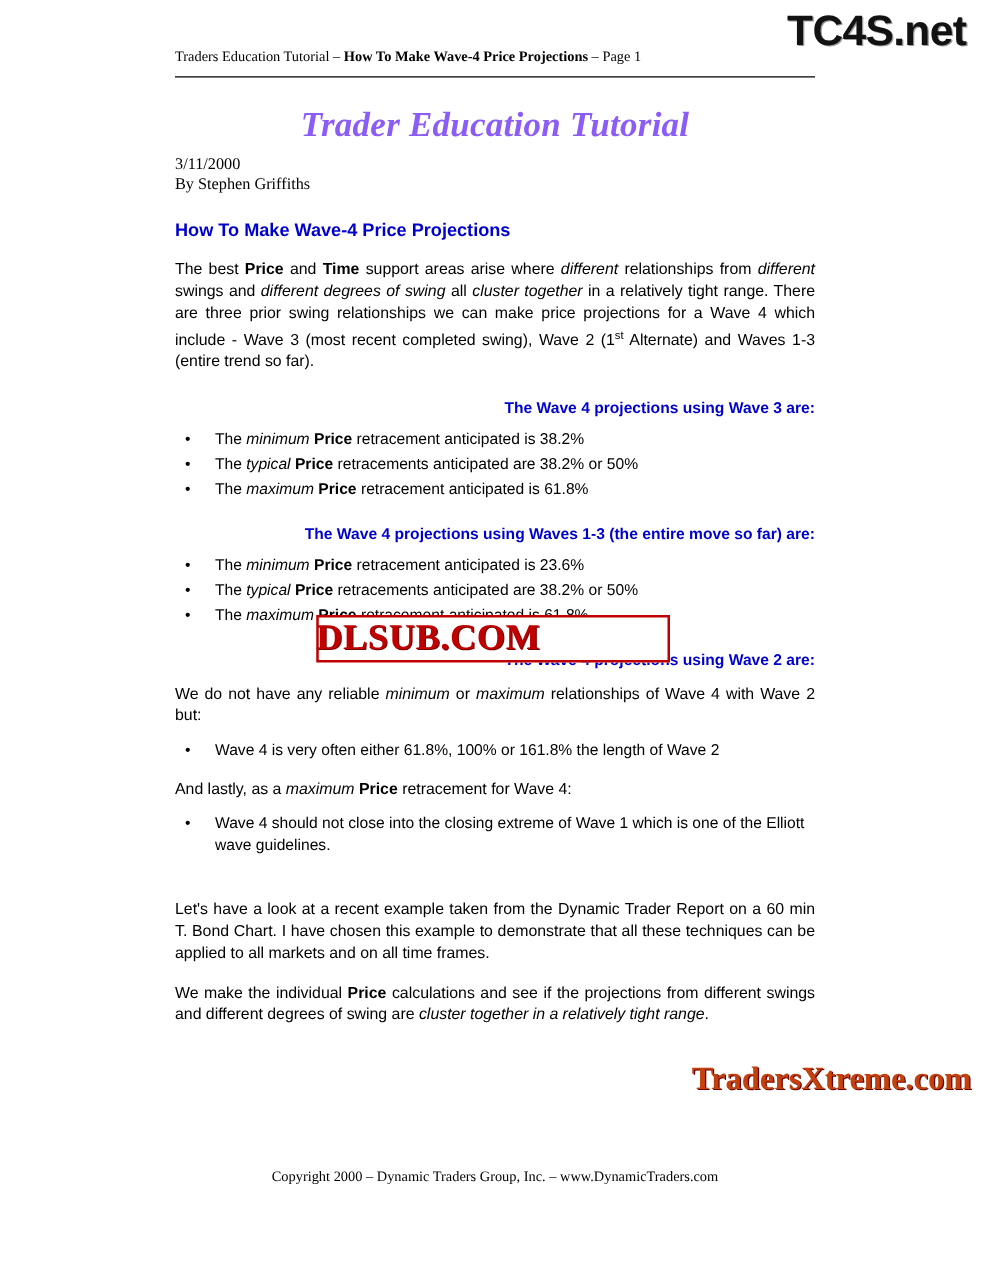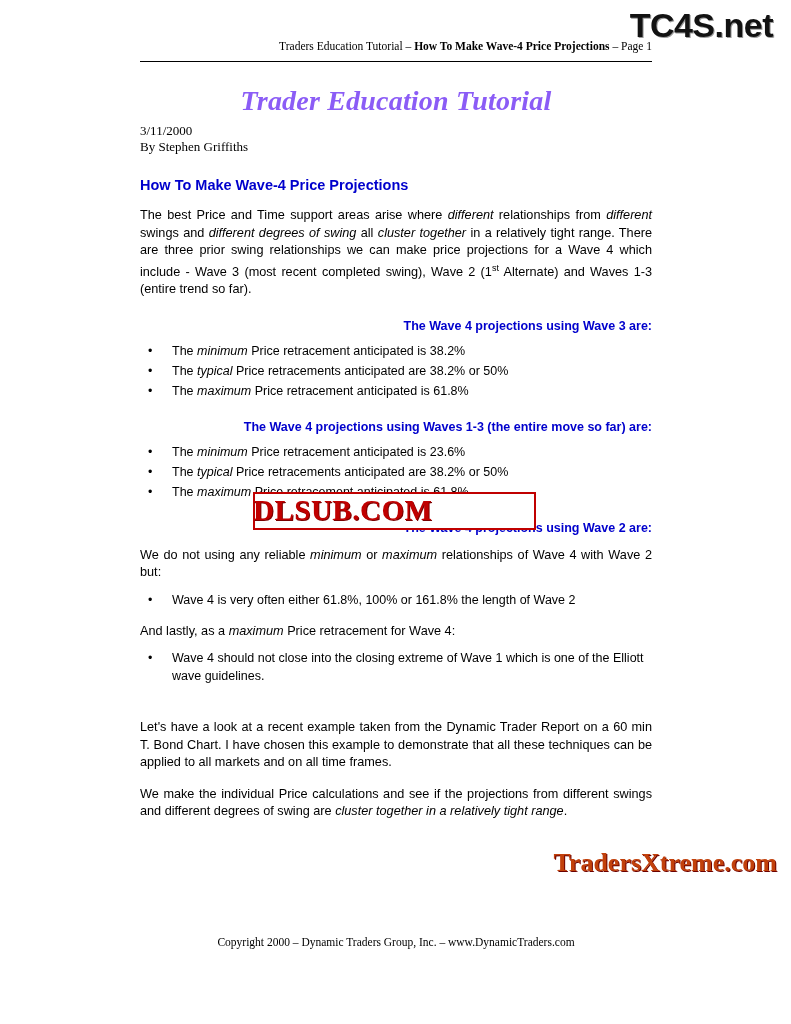"Traders Education Tutorial – How" .header { text-align: right -> left }
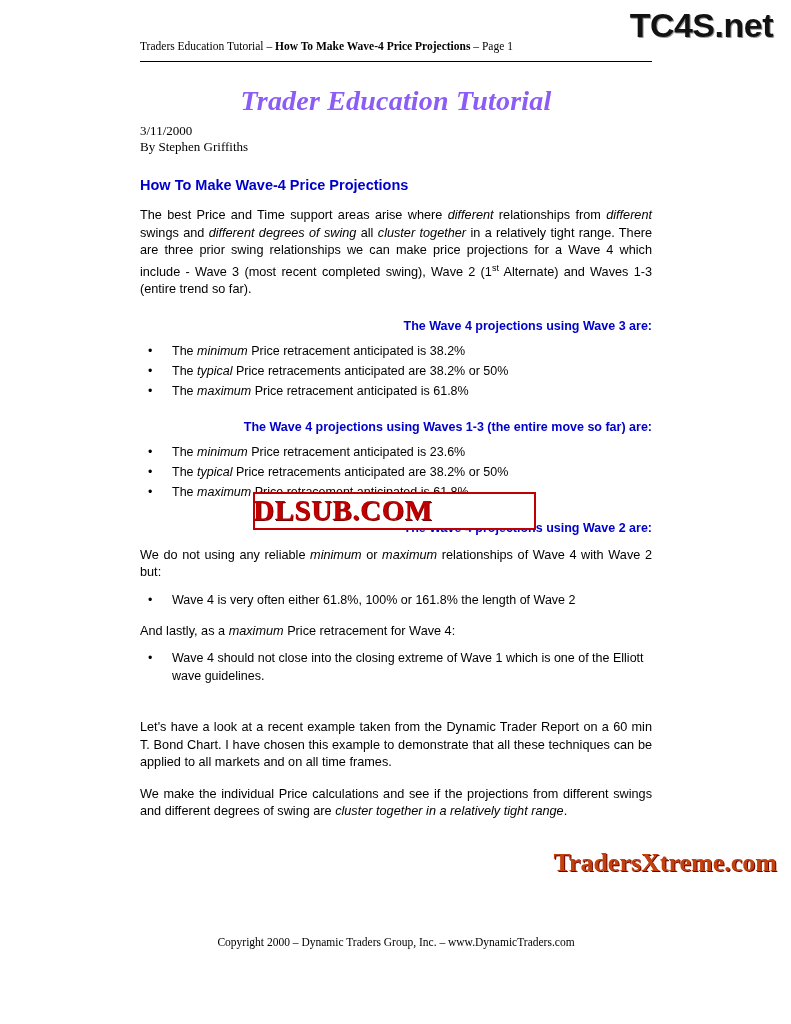"Price" .b { font-weight: normal -> bold }
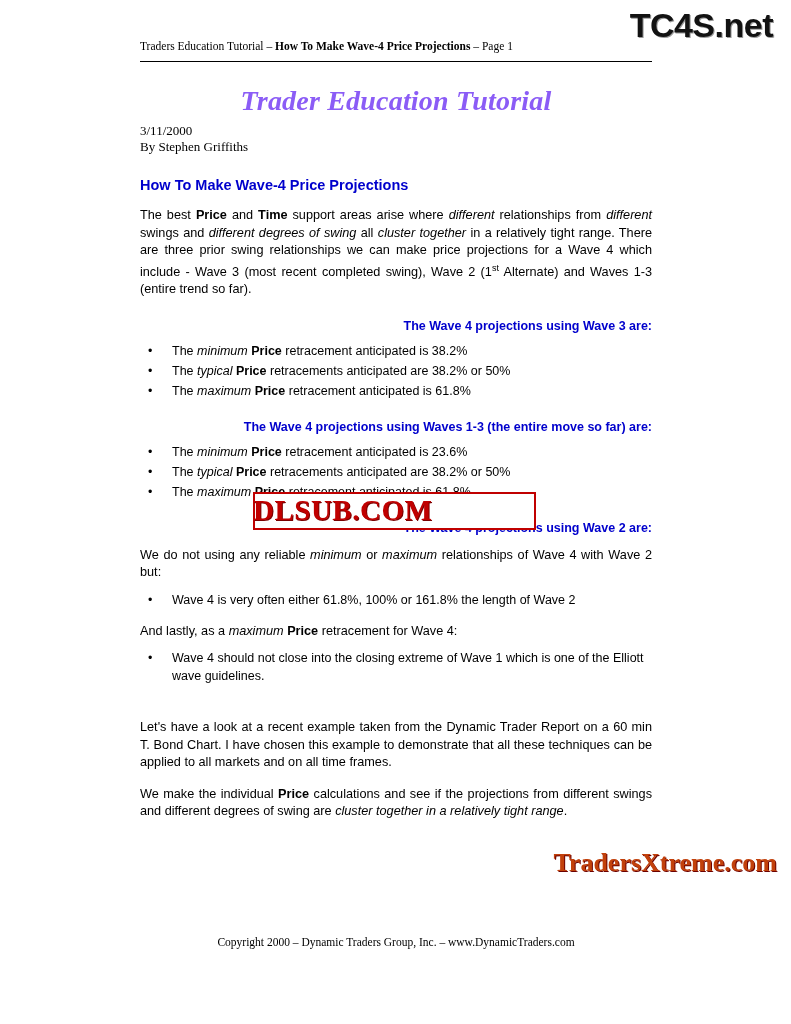"We do not using any" span { text: using -> have }
